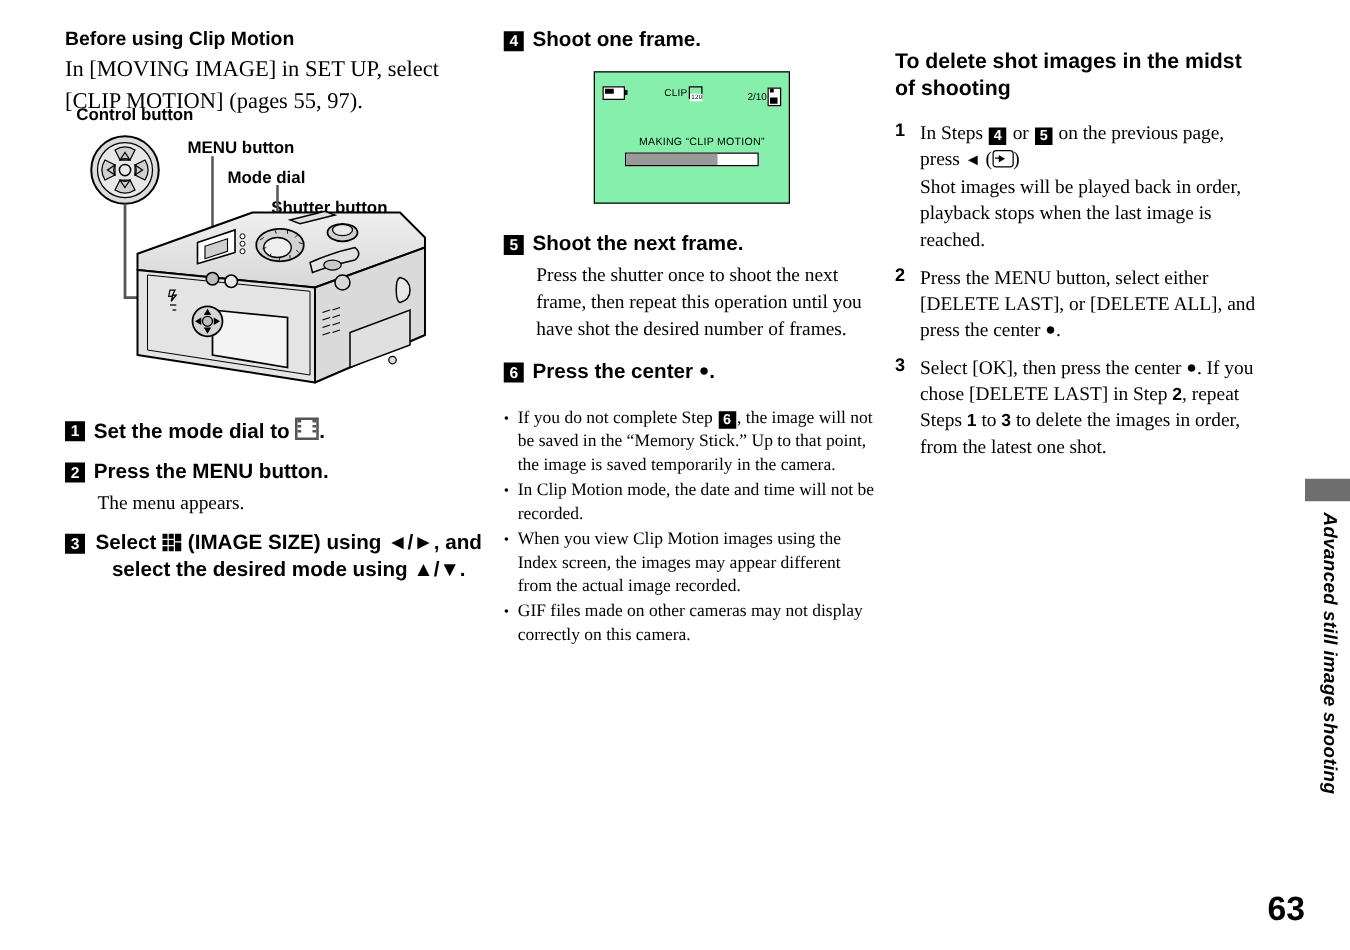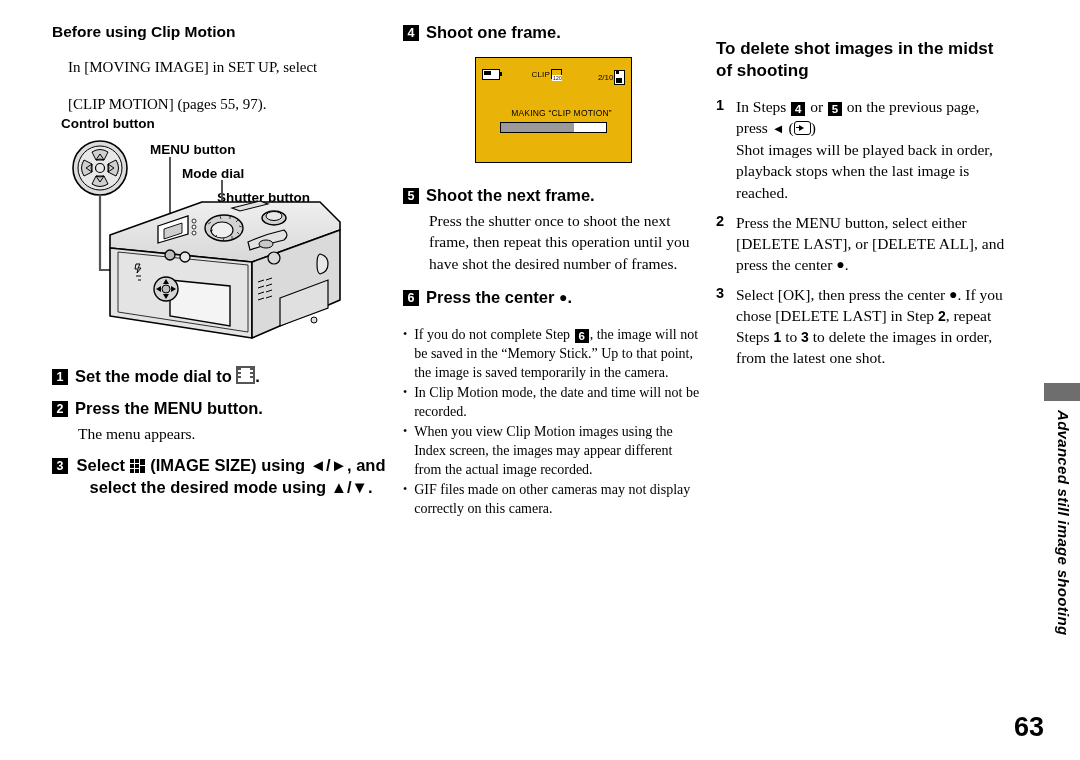"In [MOVING IMAGE] in SET" .serif-body { font-size: 15px -> 18px; margin: 16px -> 0 }
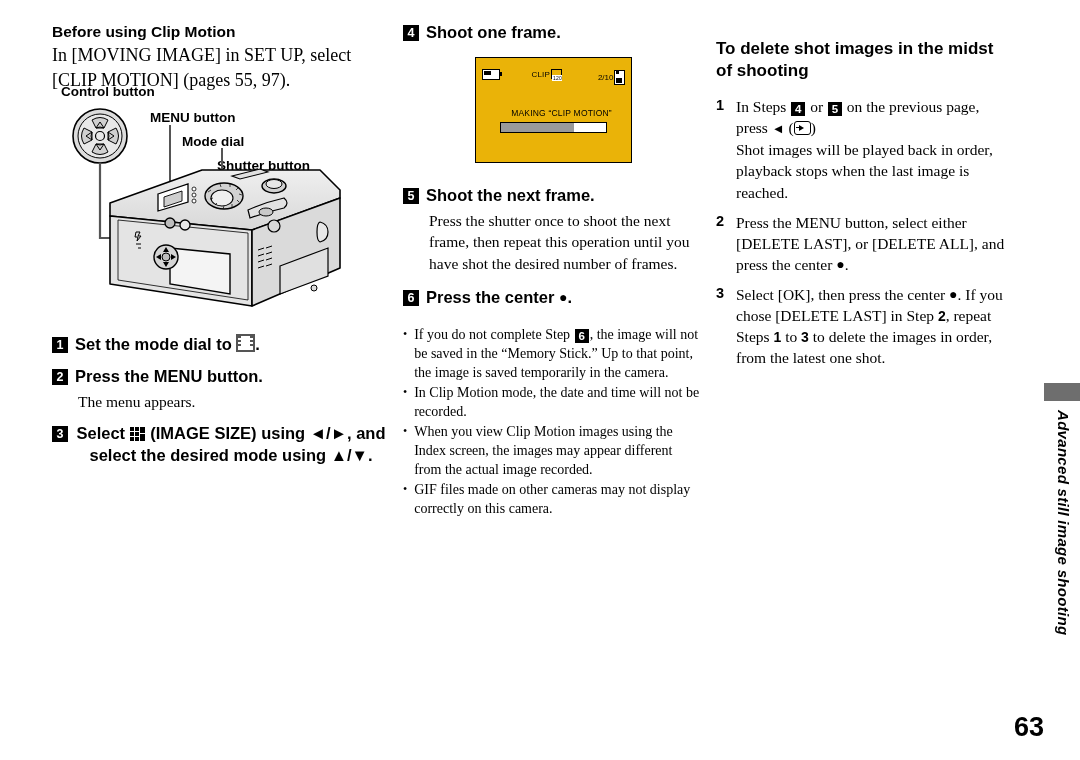"CLIP" .lcd { background: #eab308 -> #86efac }
